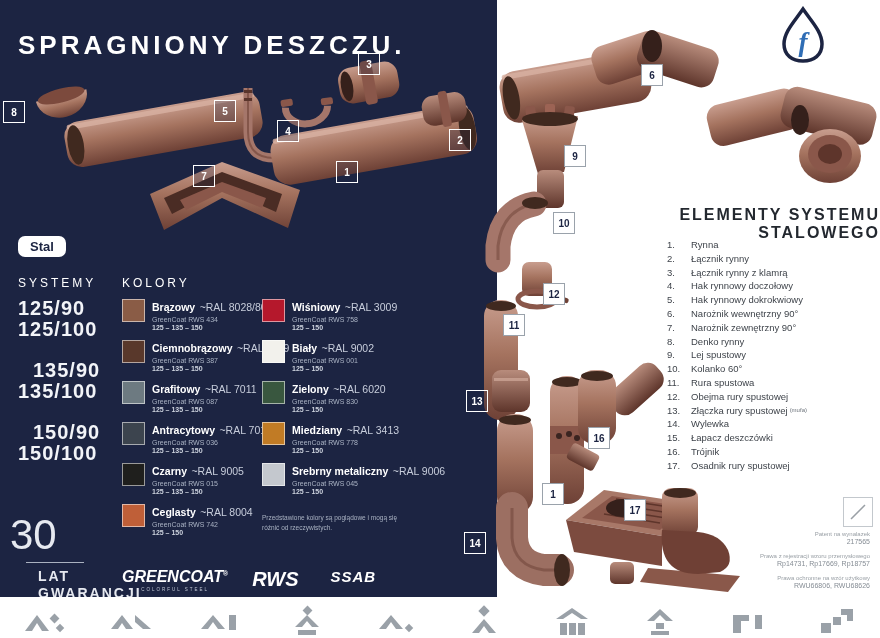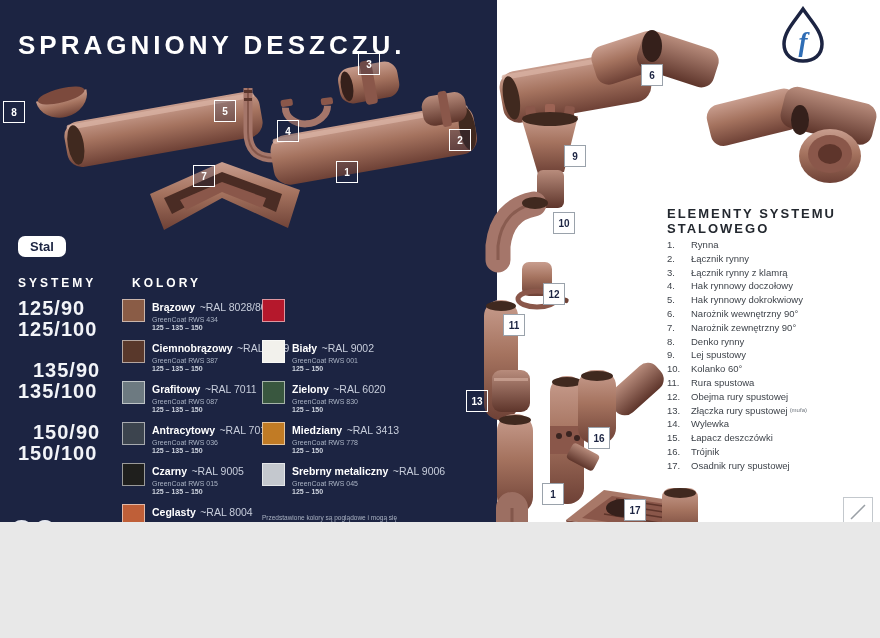"SPRAGNIONY DESZCZU." #page { height: 522px -> 638px }
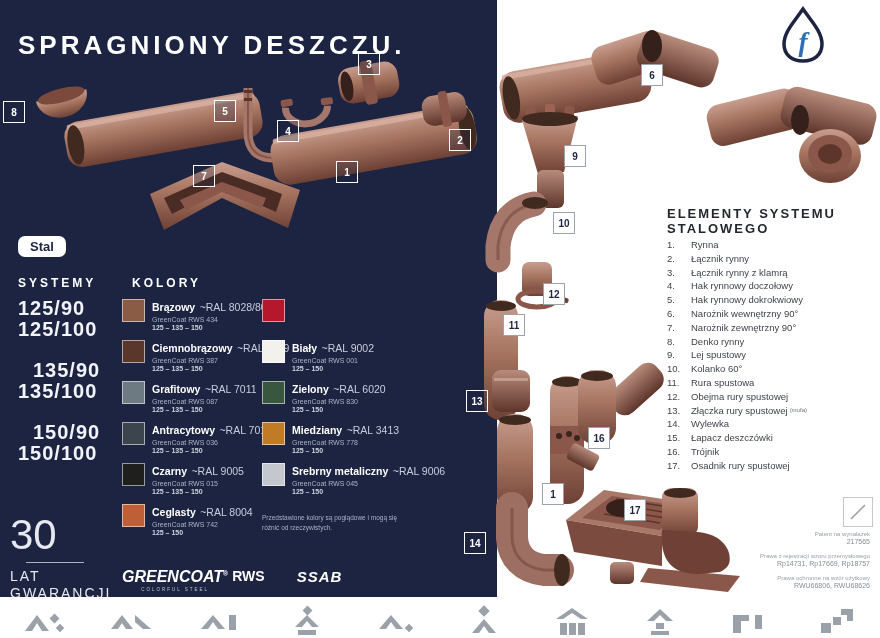"ELEMENTY SYSTEMU STALOWEGO" .elements-heading { font-size: 13px -> 16px; text-align: none -> right }
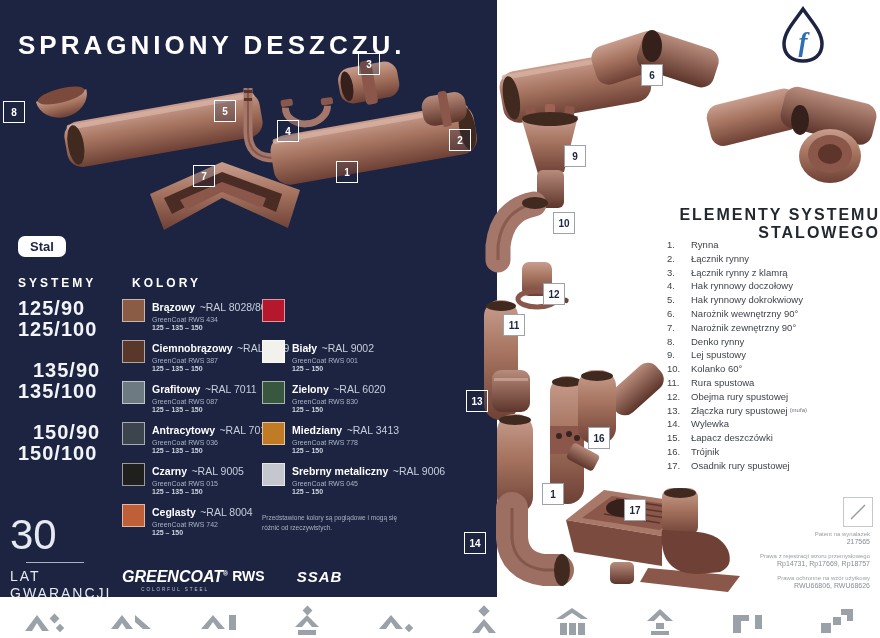"SYSTEMY" .section-heading { font-weight: 700 -> 400 }
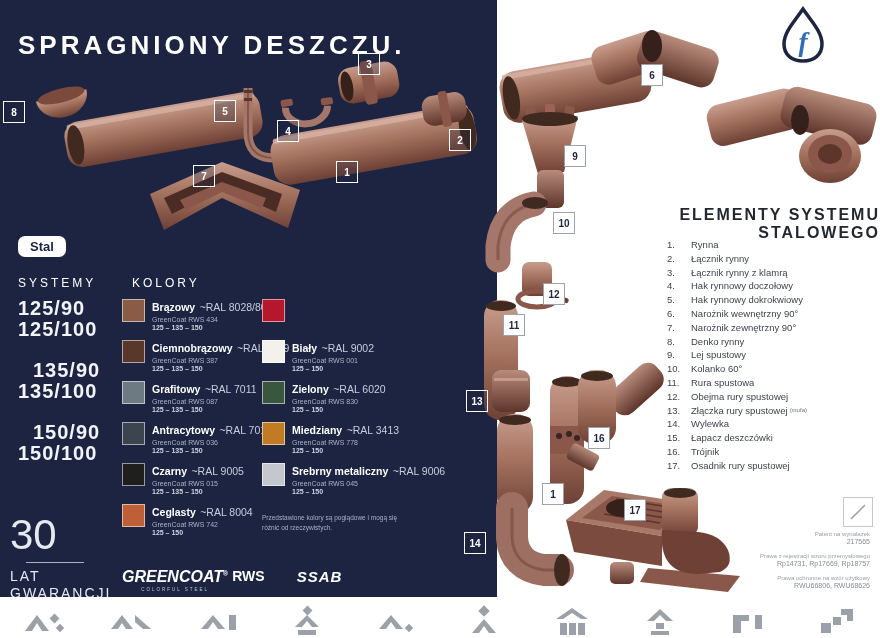"KOLORY" .kolory-heading { left: 132px -> 122px }
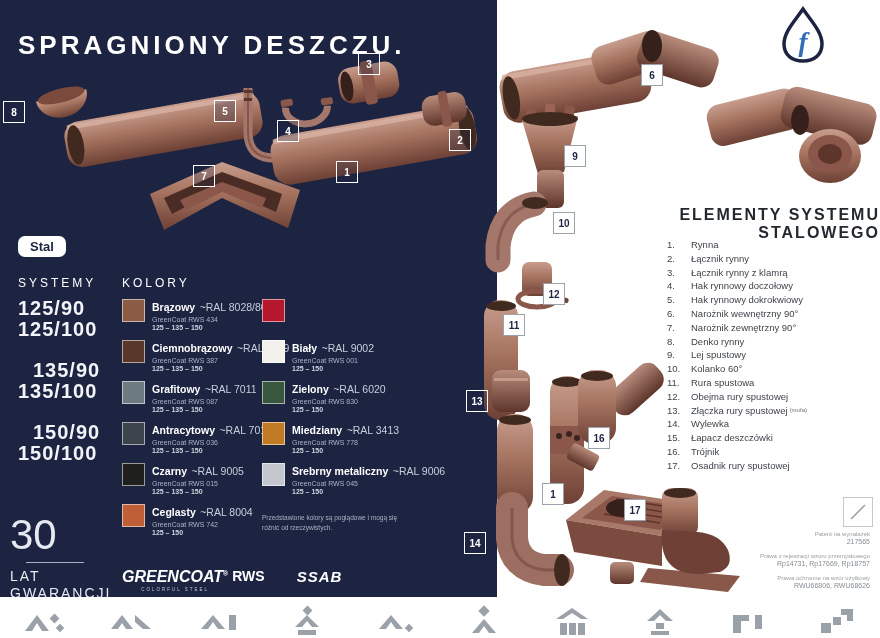"Wiśniowy ~RAL 3009" div.color-text { html: none -> <div><span>Wiśniowy</span> <span>~RAL 3009</span> <div>GreenCoat RWS 758</div> <div>125 – 150</div></div> }
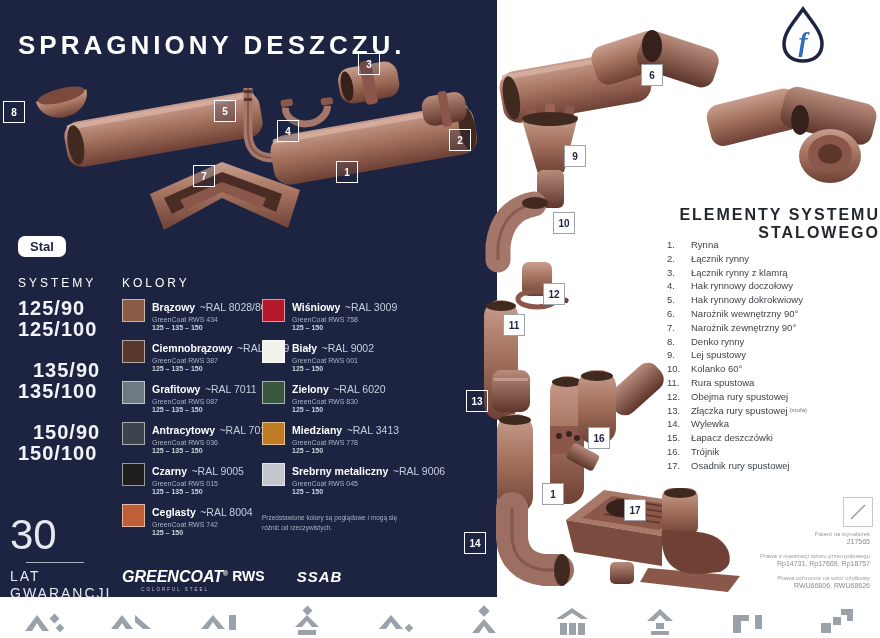"LAT" .warranty .lat,.warranty .gwarancji { font-weight: 400 -> 700; margin-left: none -> 28px }
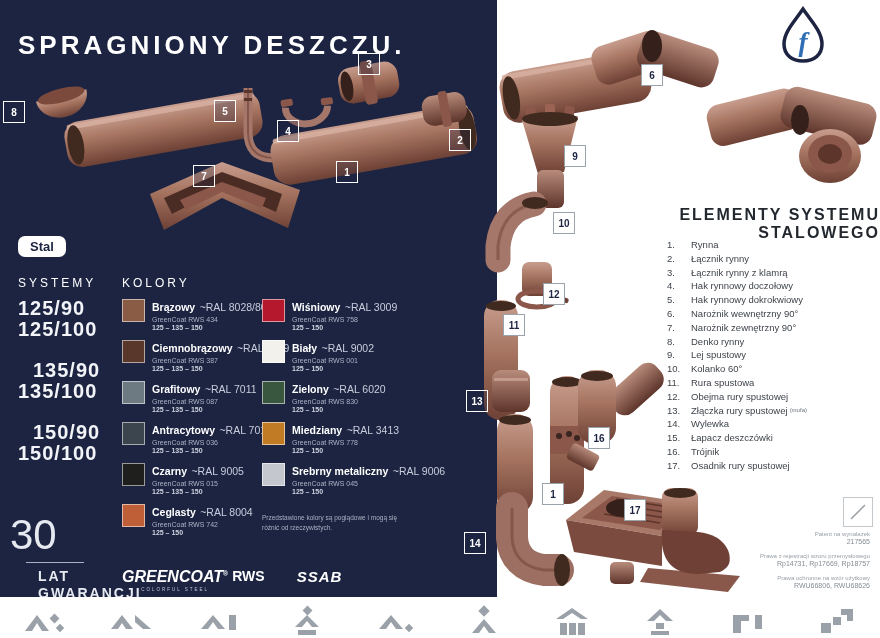"RWS" .logo-rws { font-size: 14px -> 20px; font-style: none -> italic; margin-left: 4px -> 24px }
